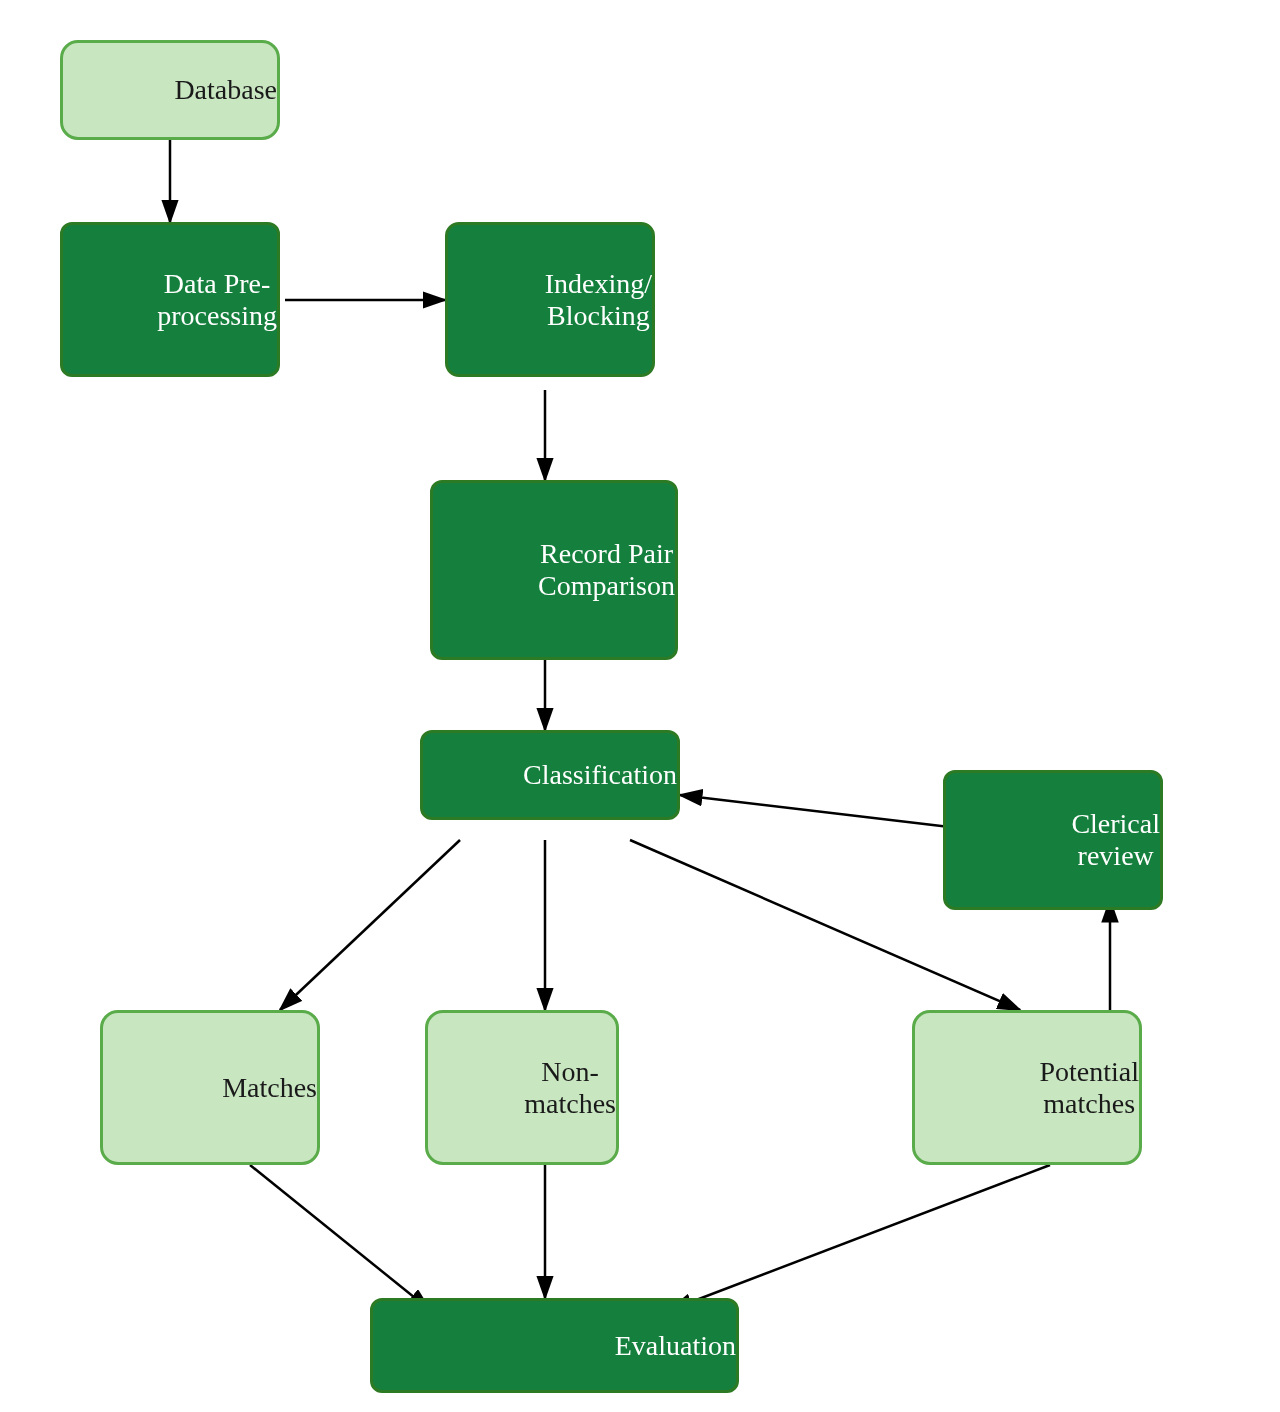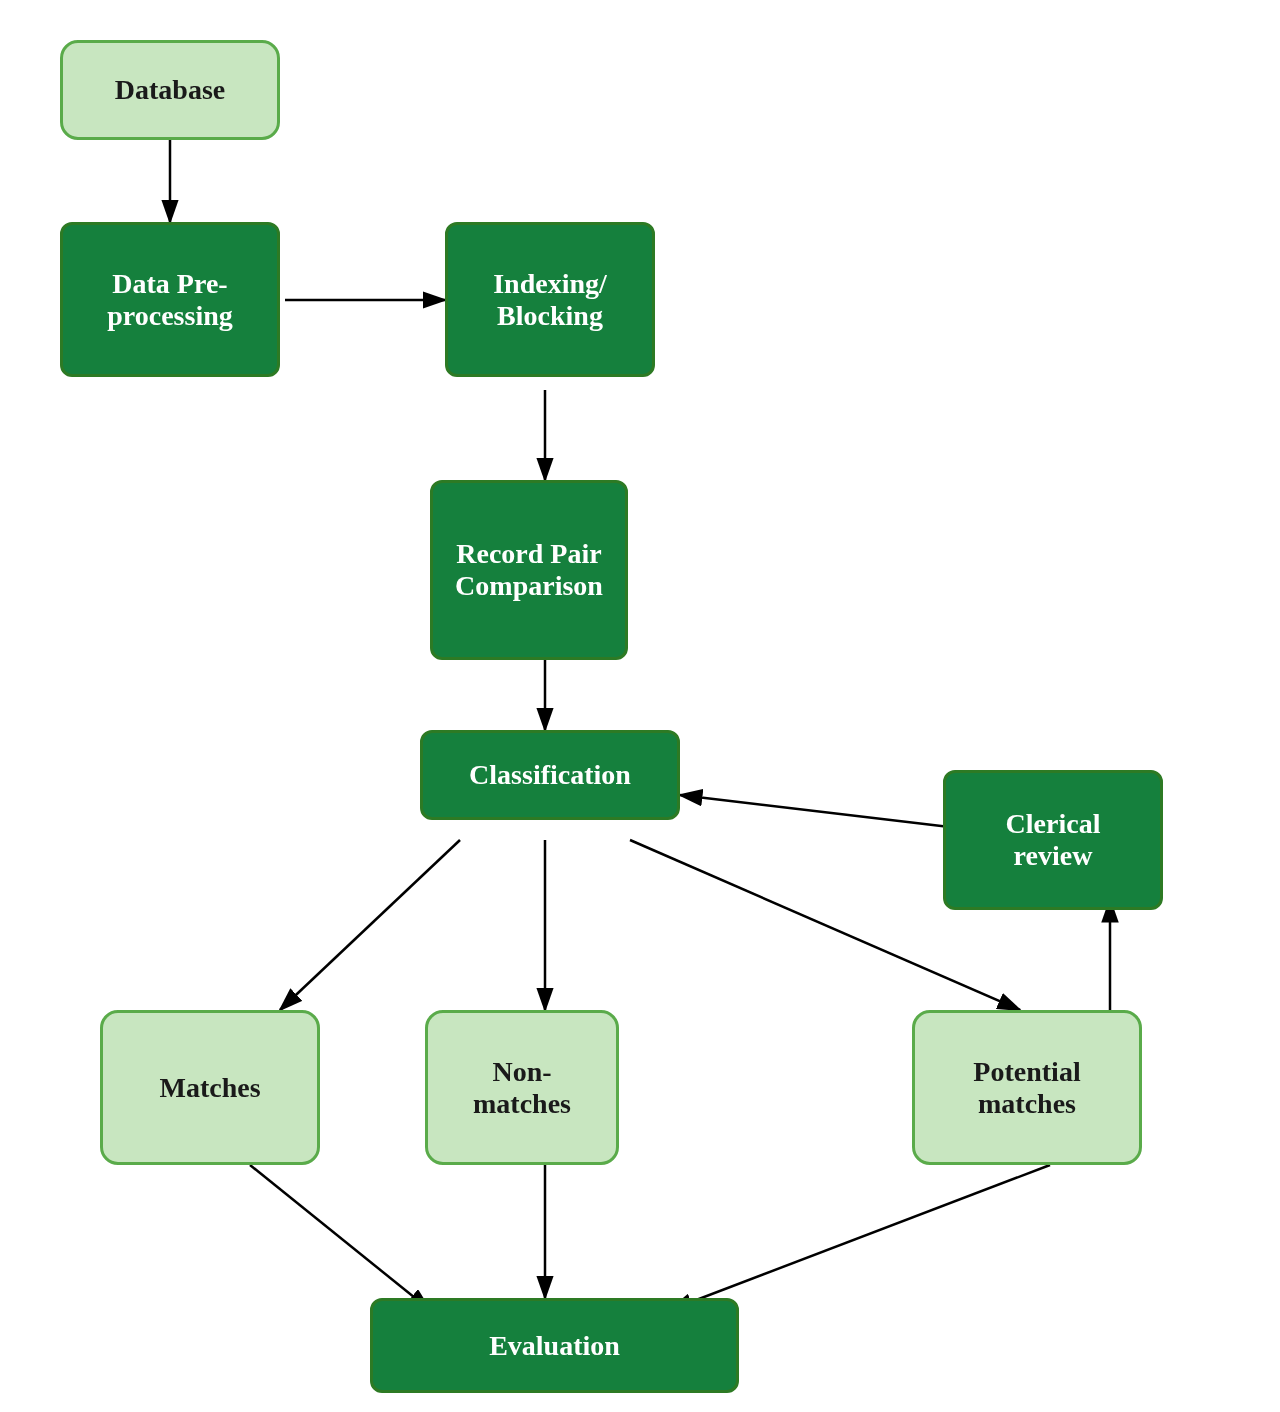"Database" .node { font-weight: bold -> normal; justify-content: center -> flex-end }
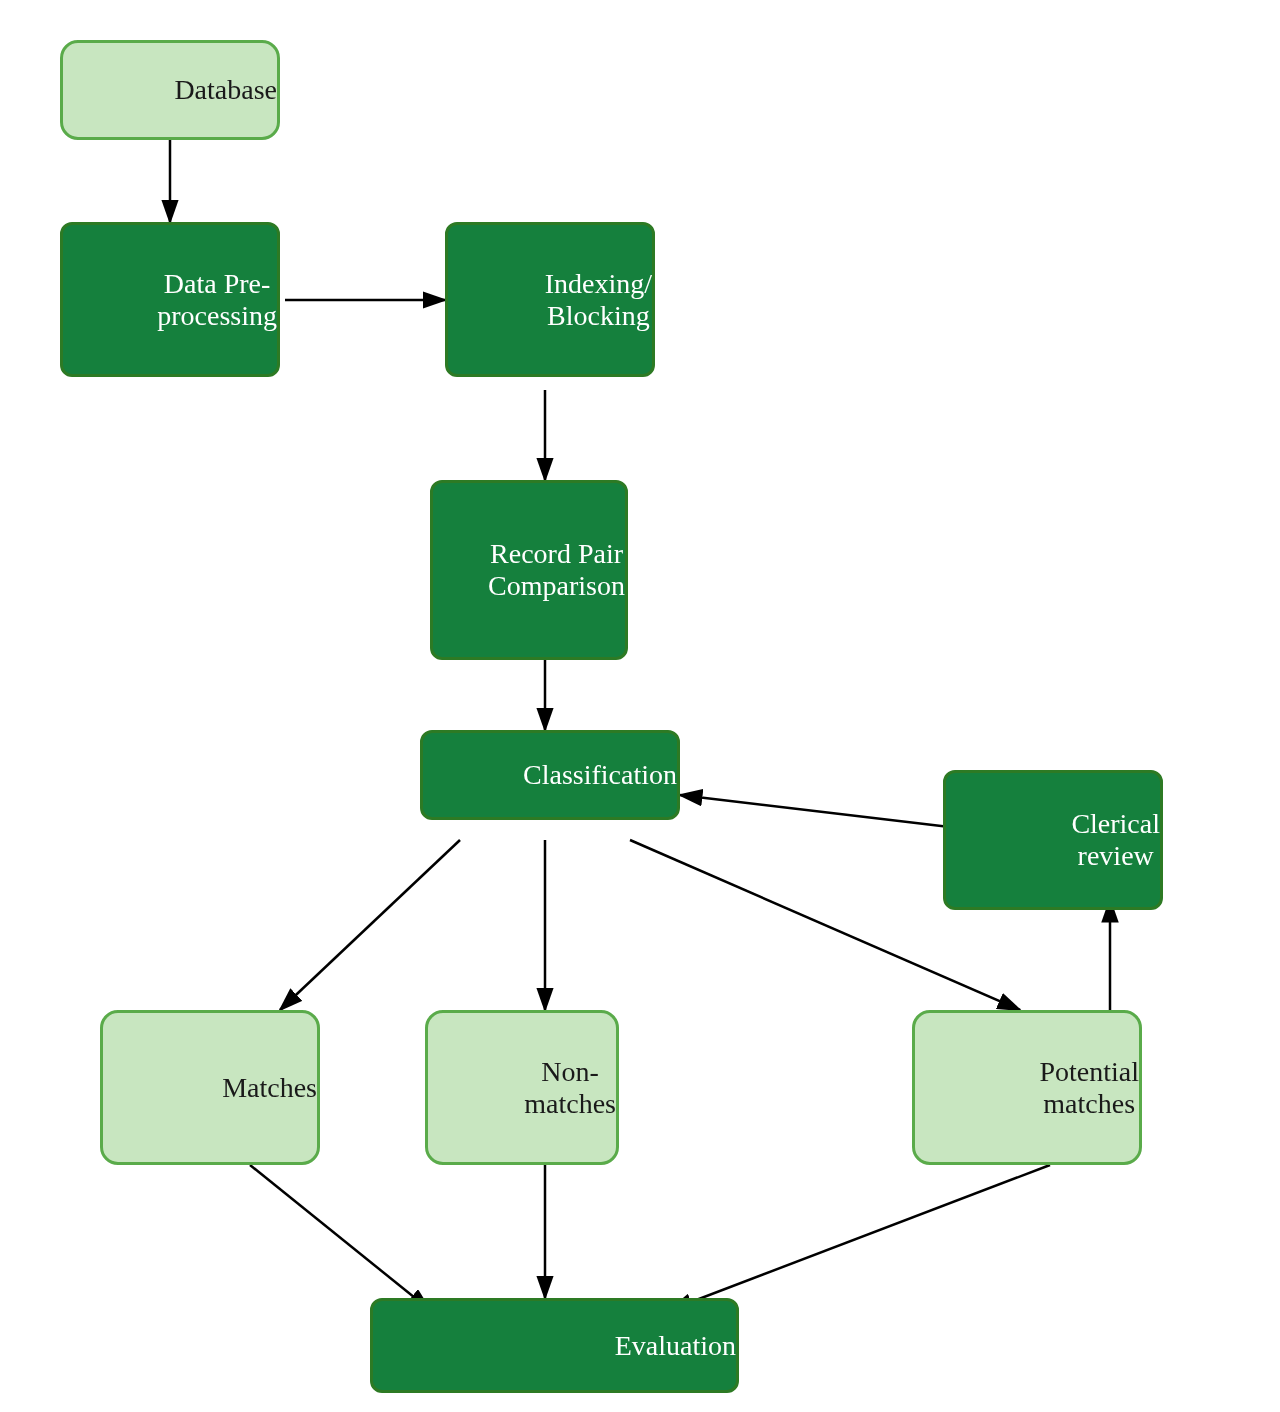"Indexing/" div.node { border-radius: none -> 14px }
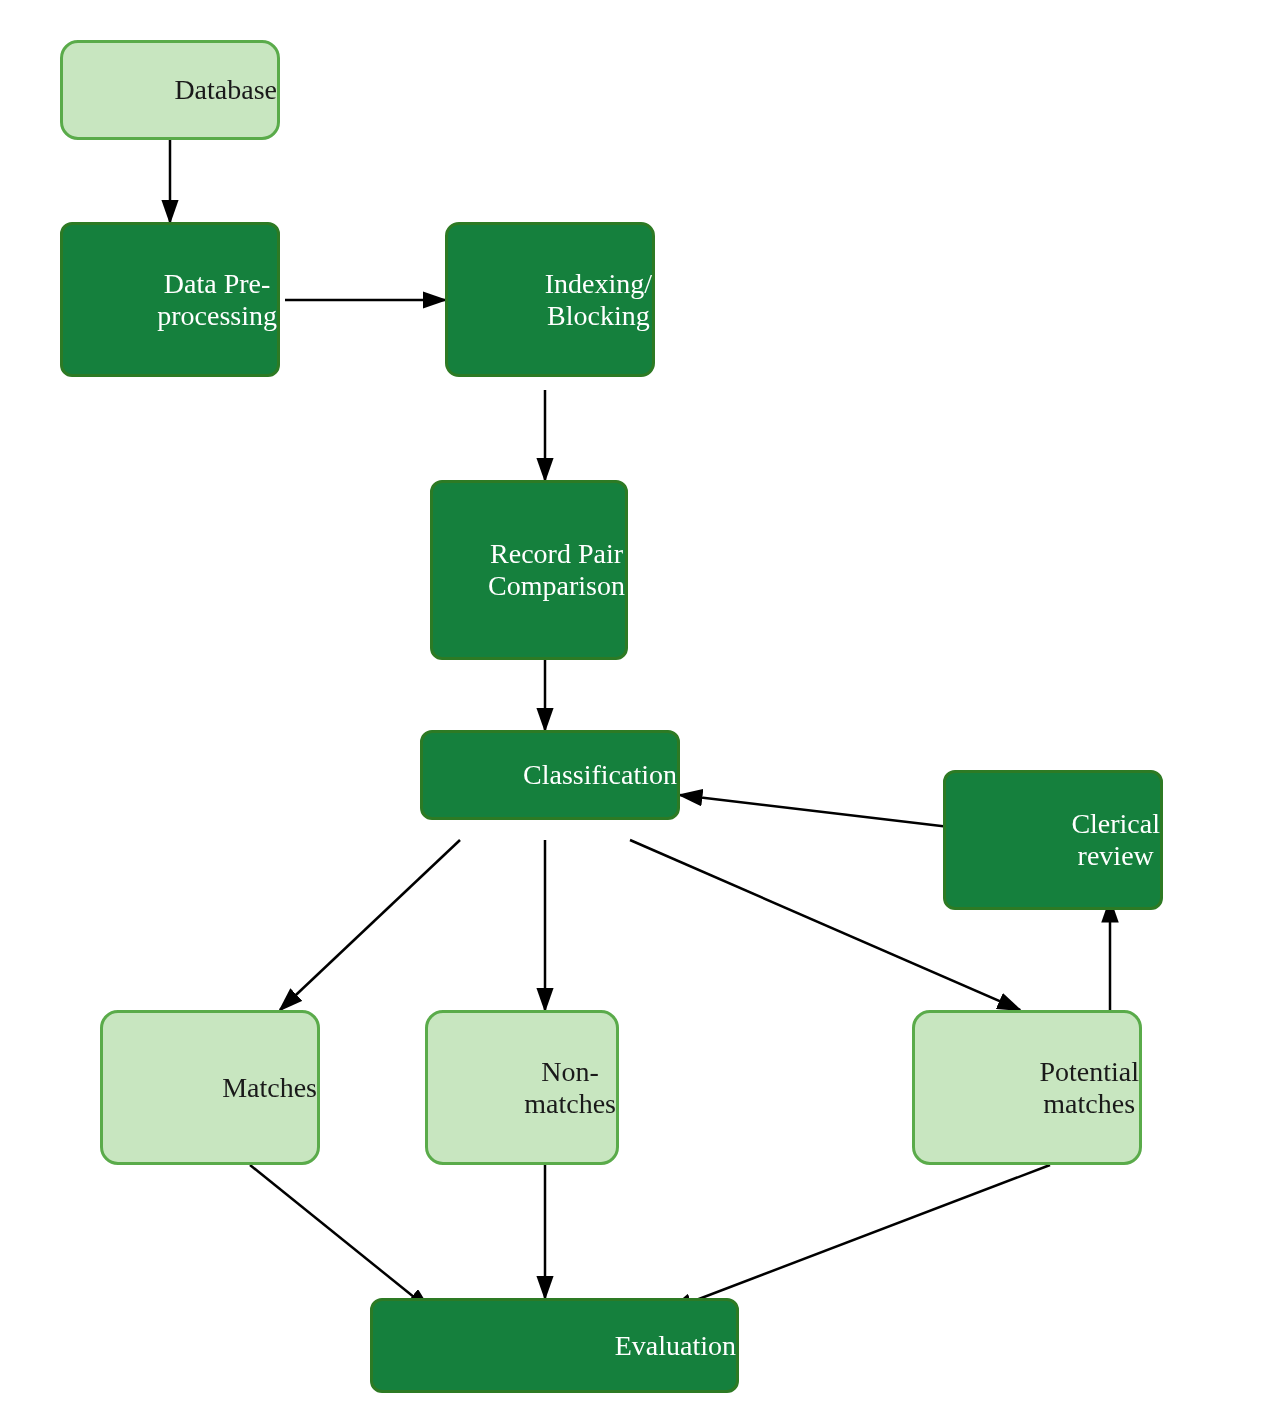"Record Pair" div.node { width: 198px -> 248px }
